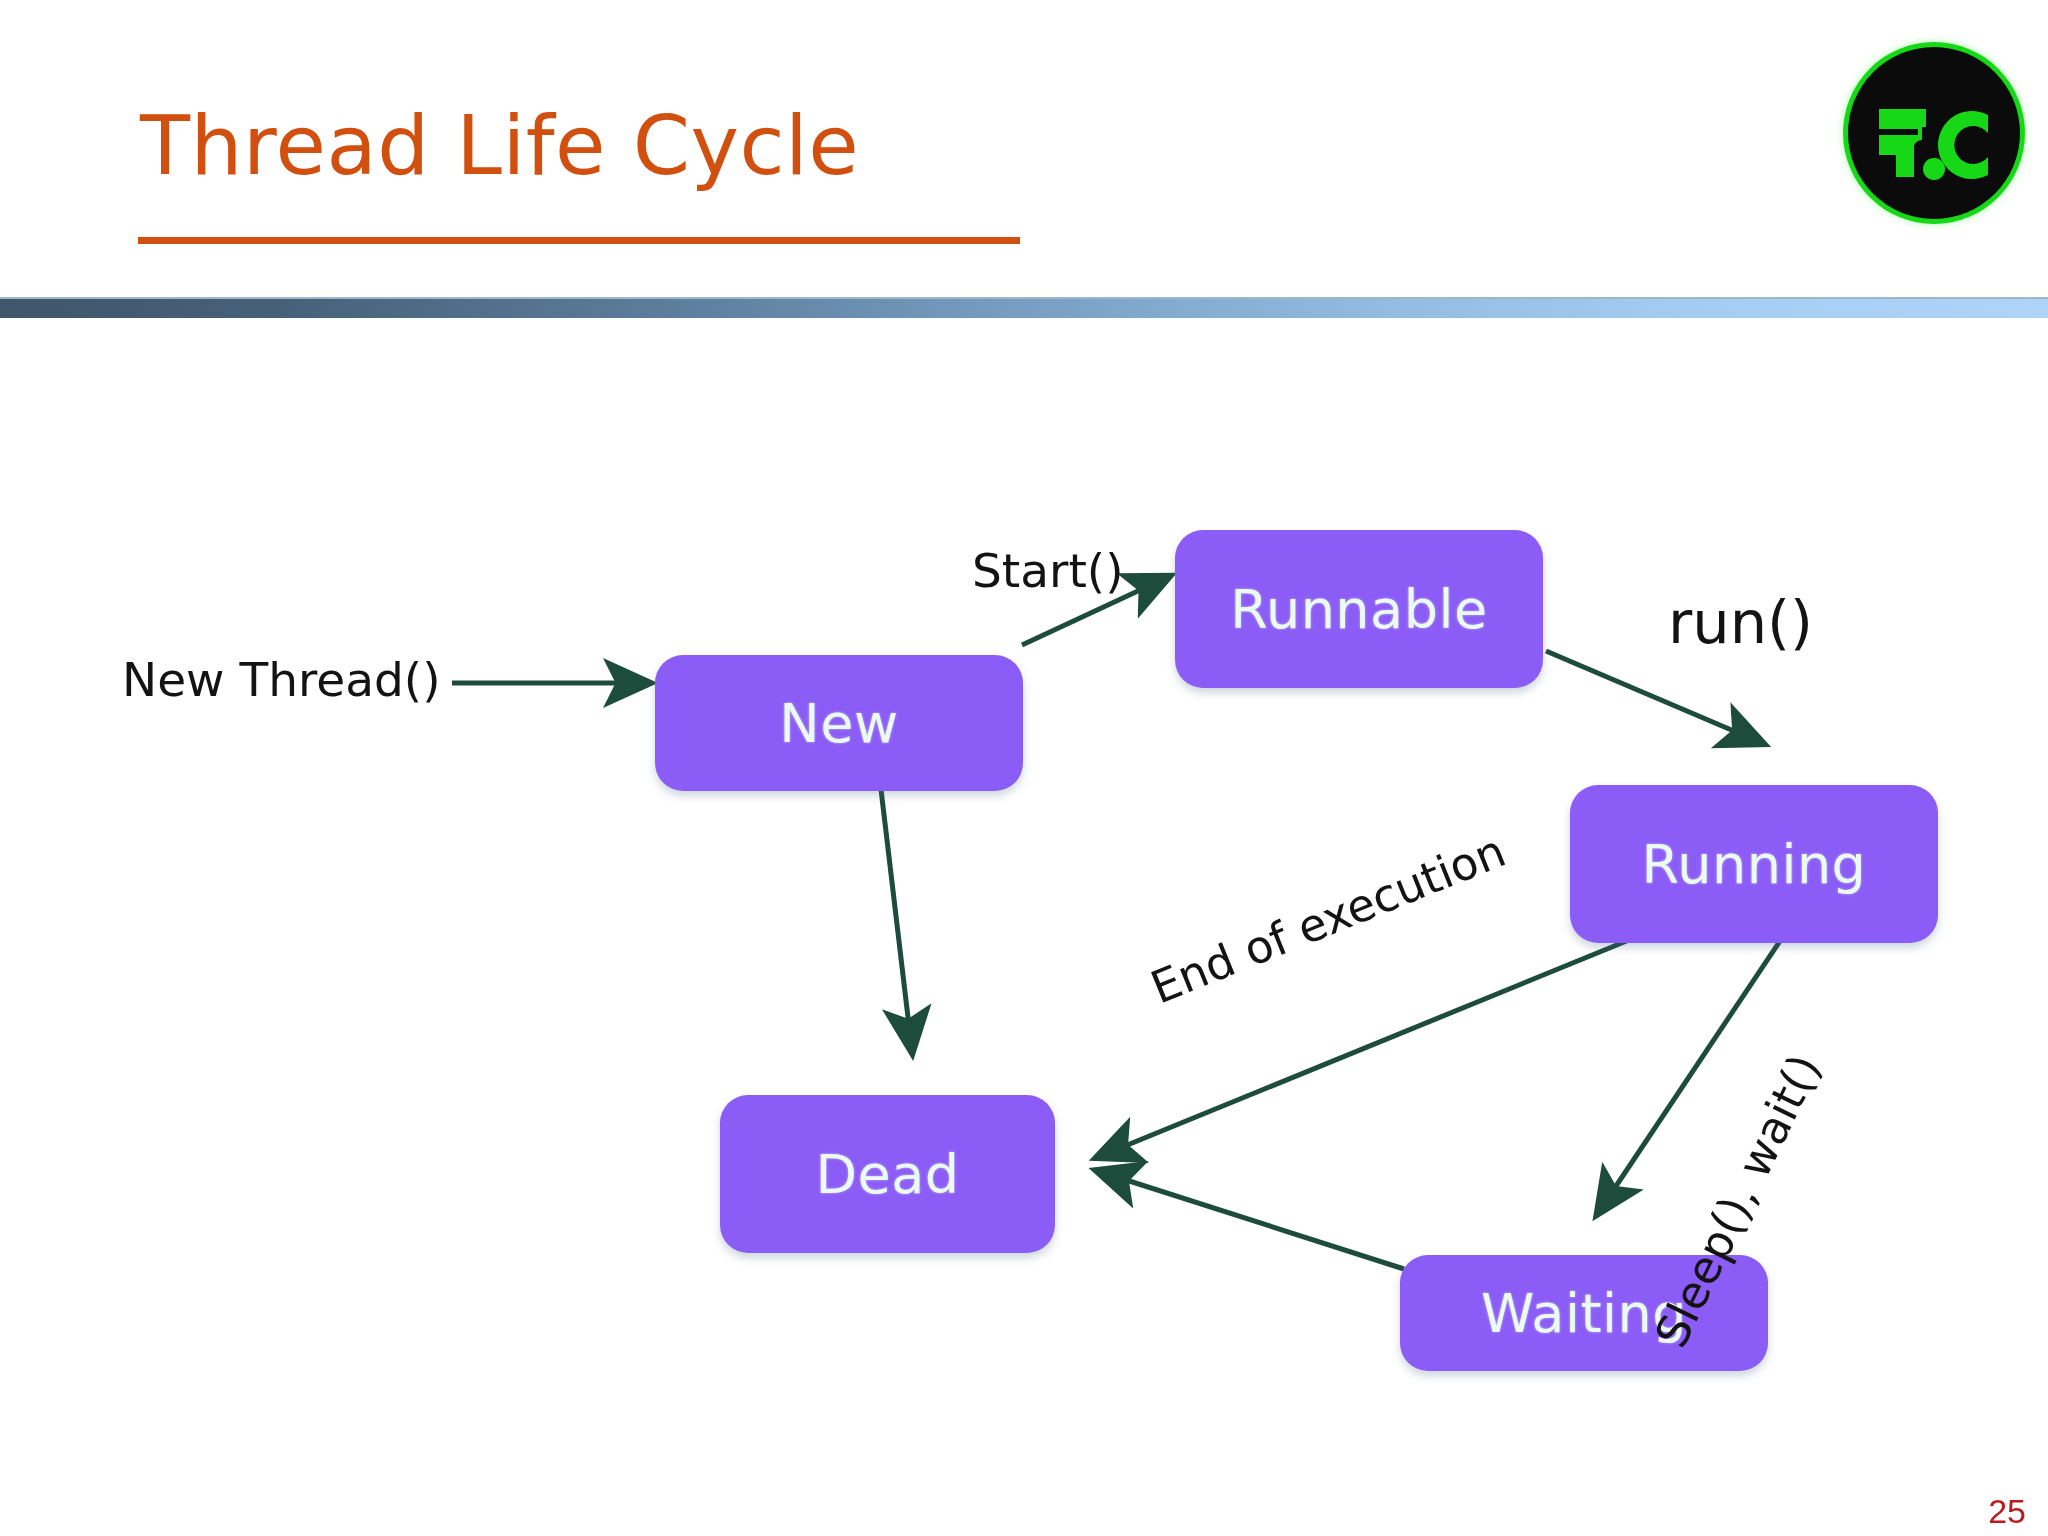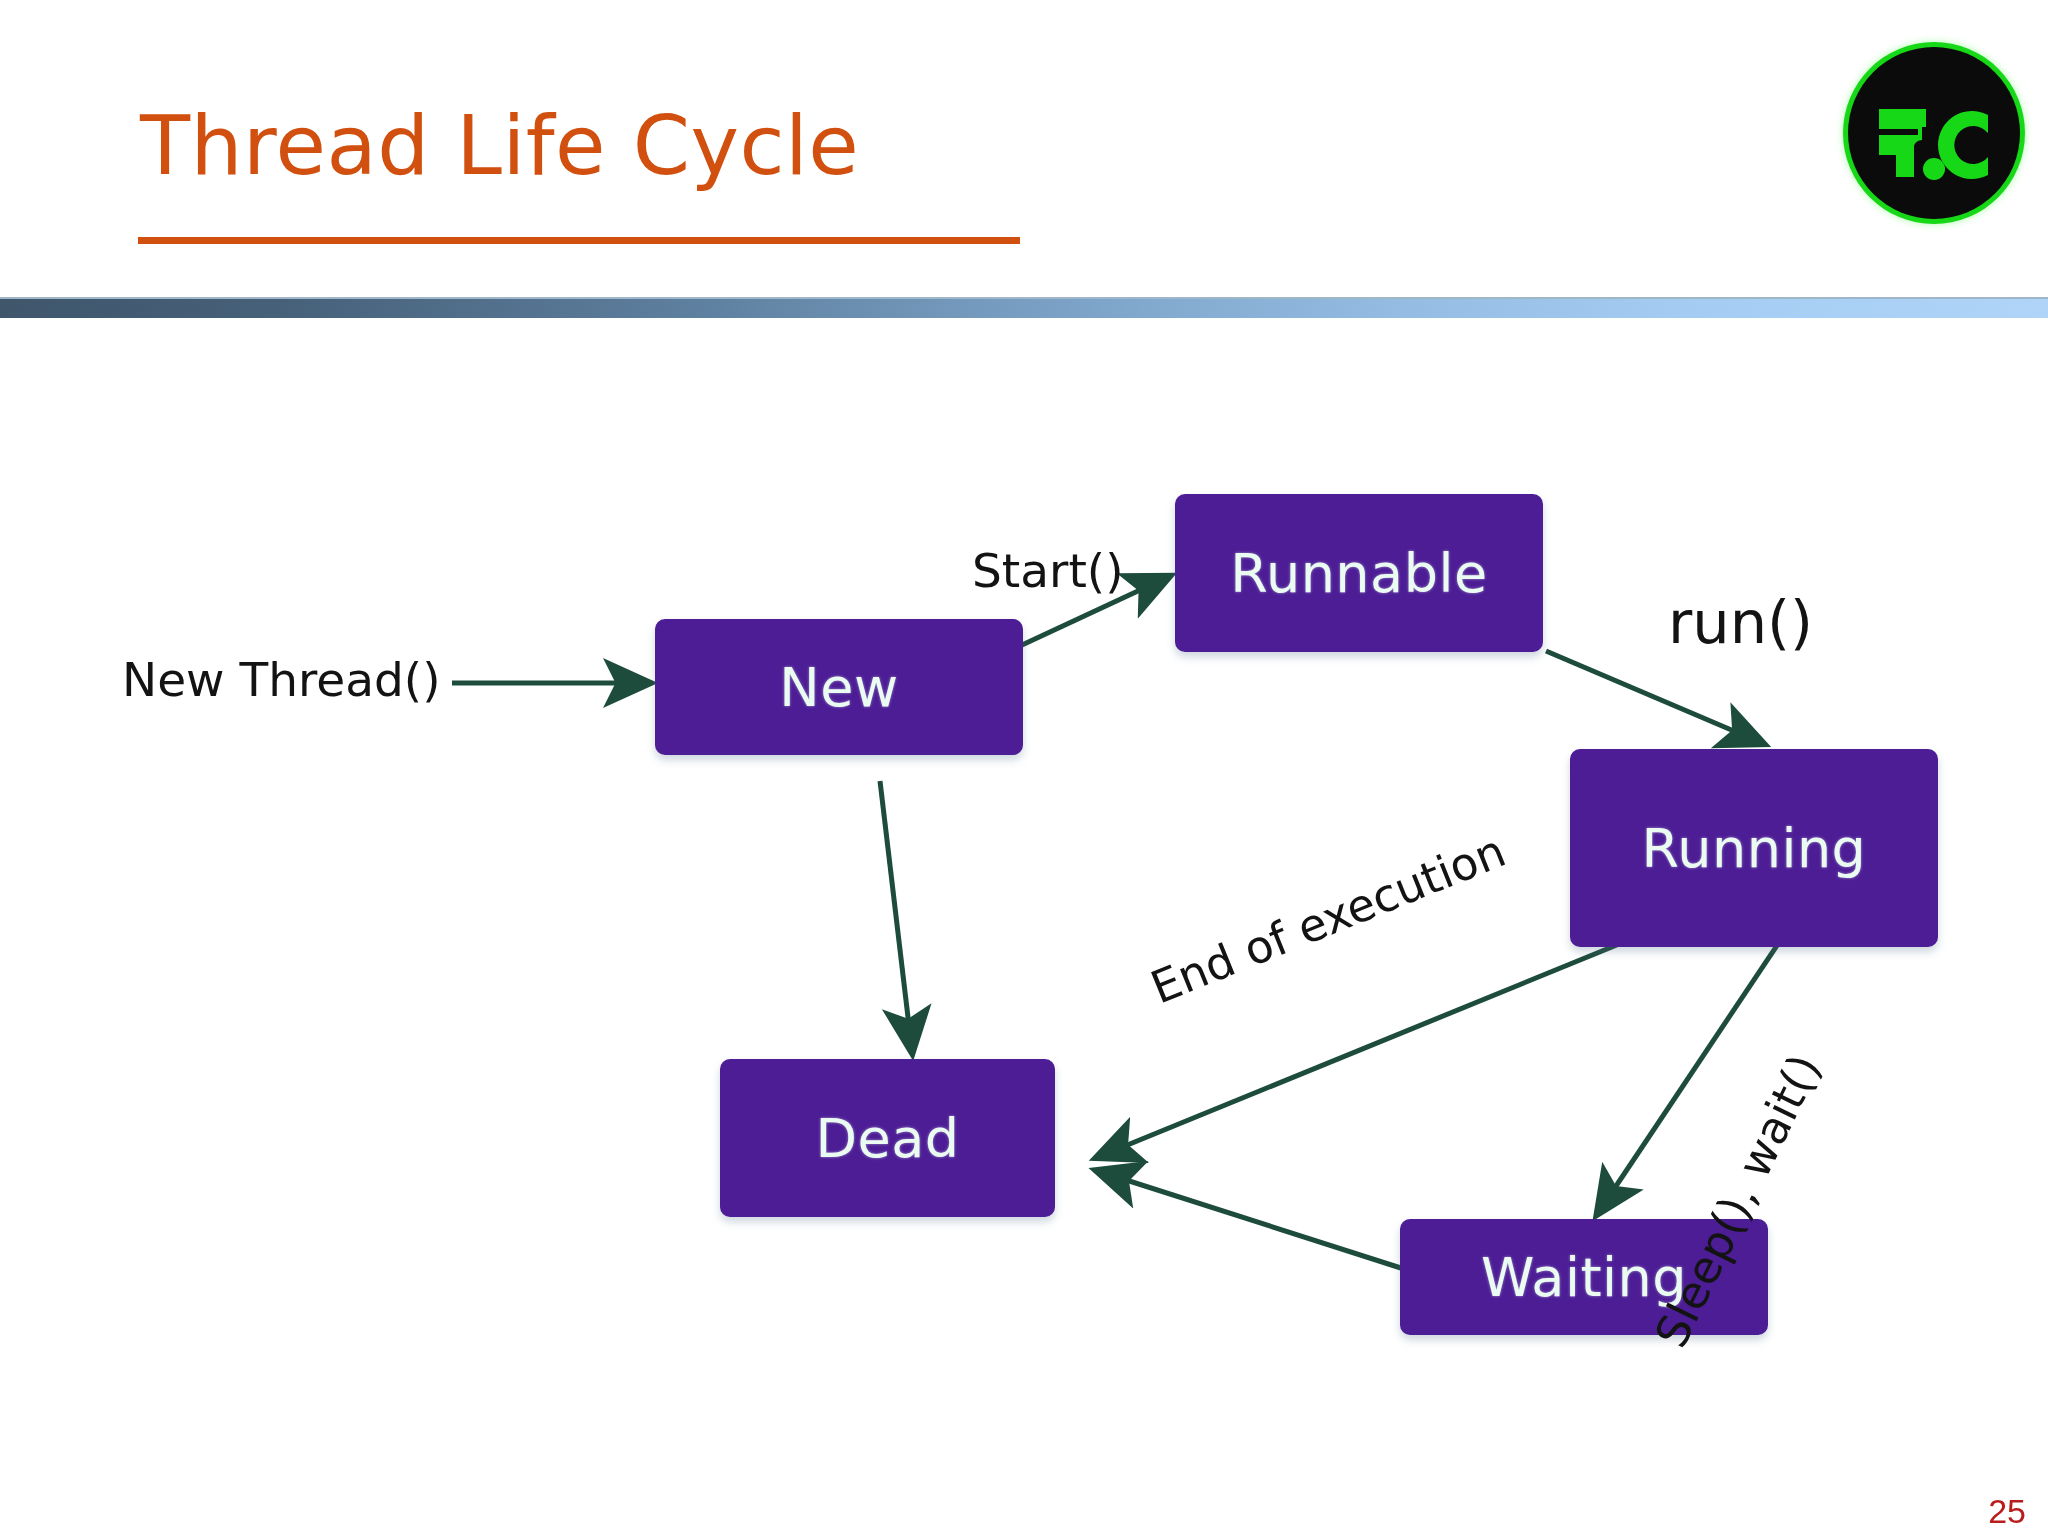"Runnable" .state-node { background: #4c1d95 -> #8b5cf6; border-radius: 10px -> 28px; margin-top: none -> 36px }
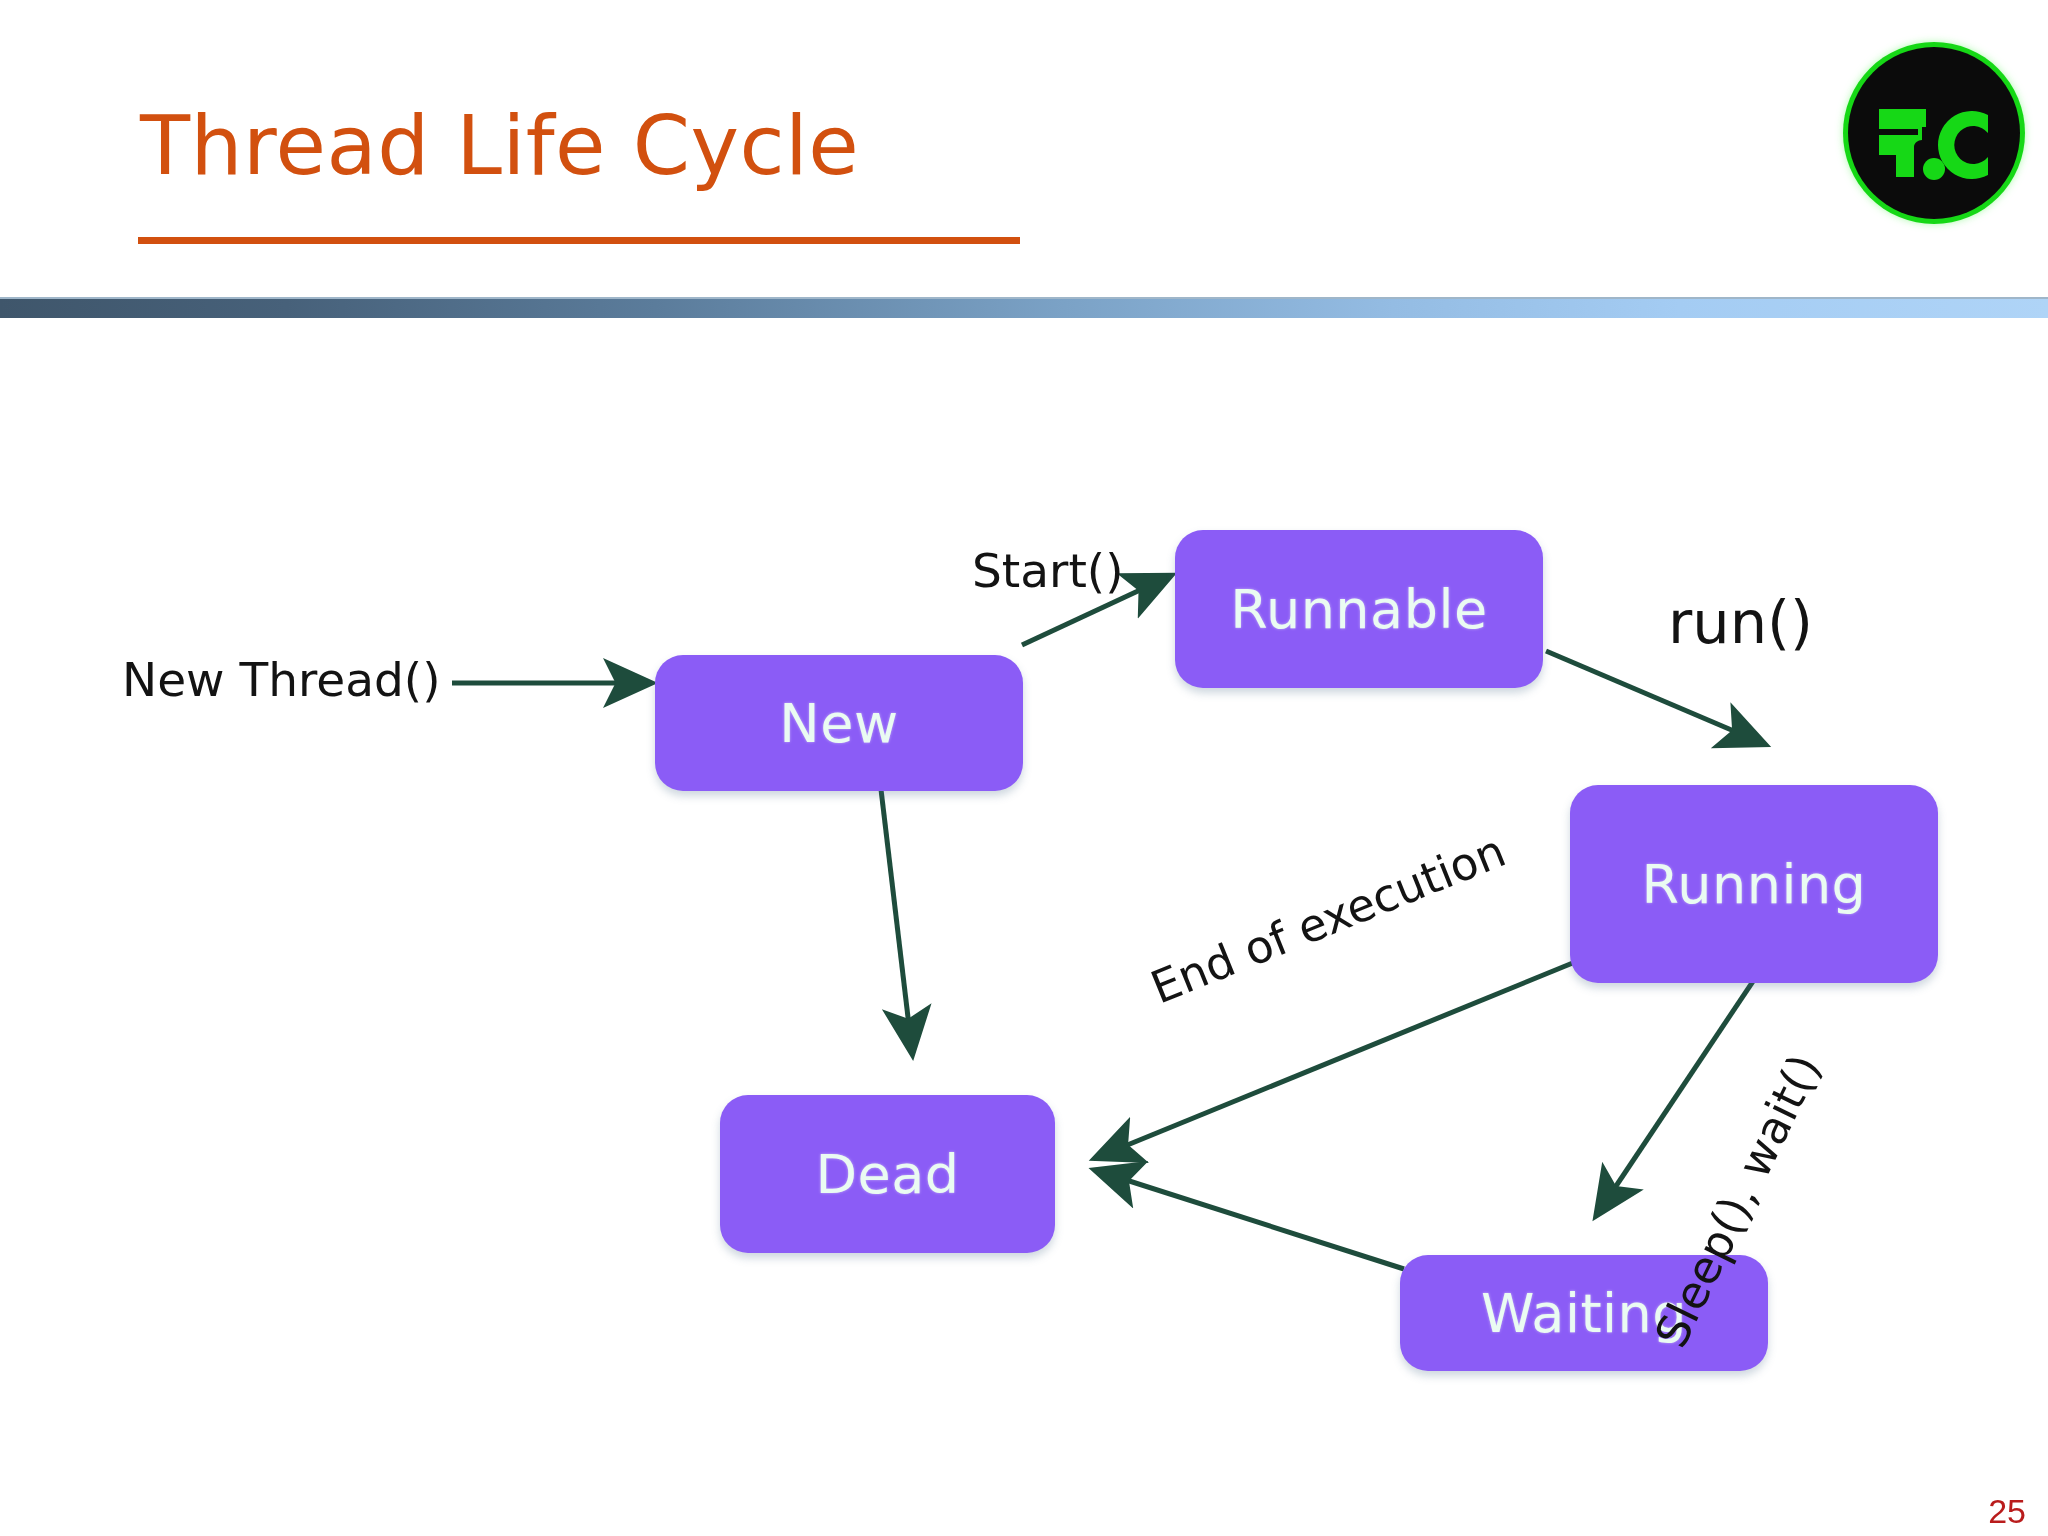"Running" #node-running { height: 198px -> 158px }
